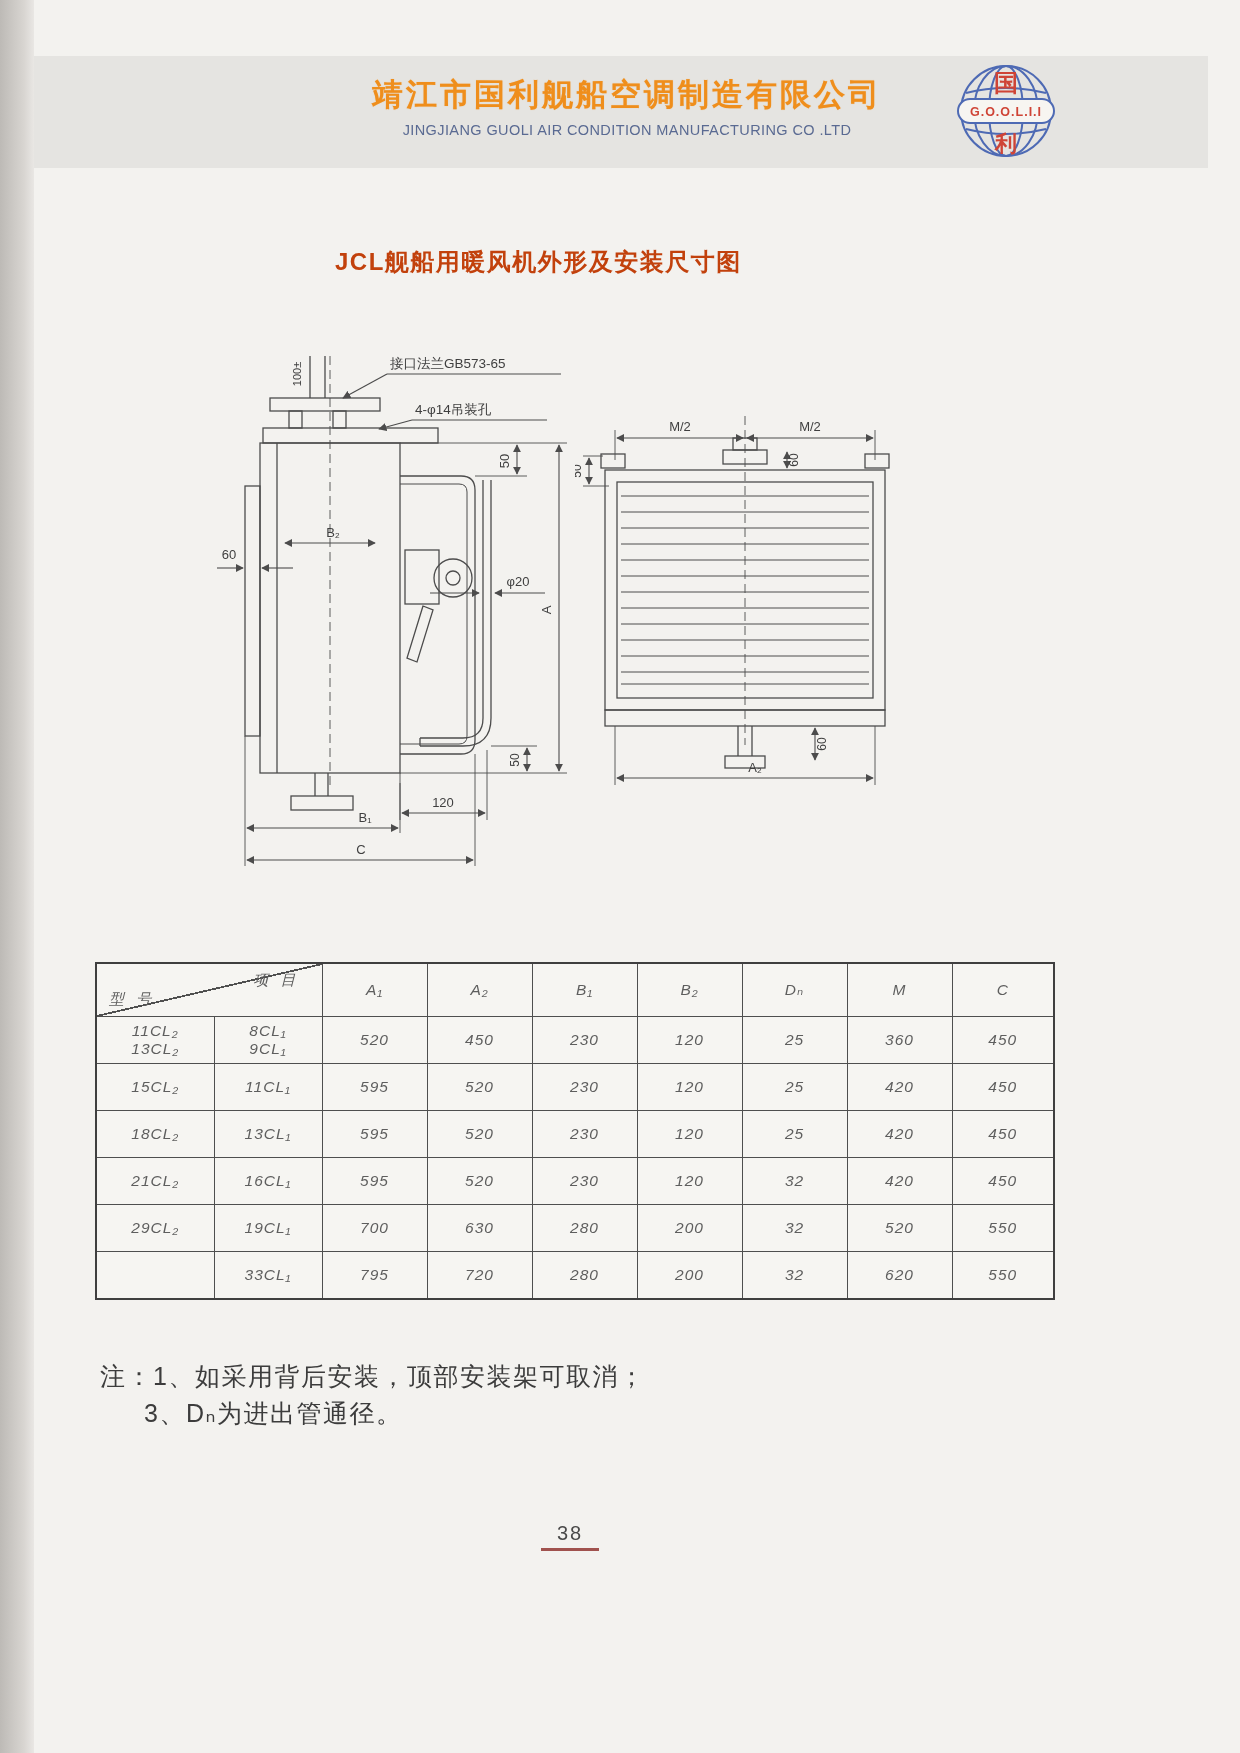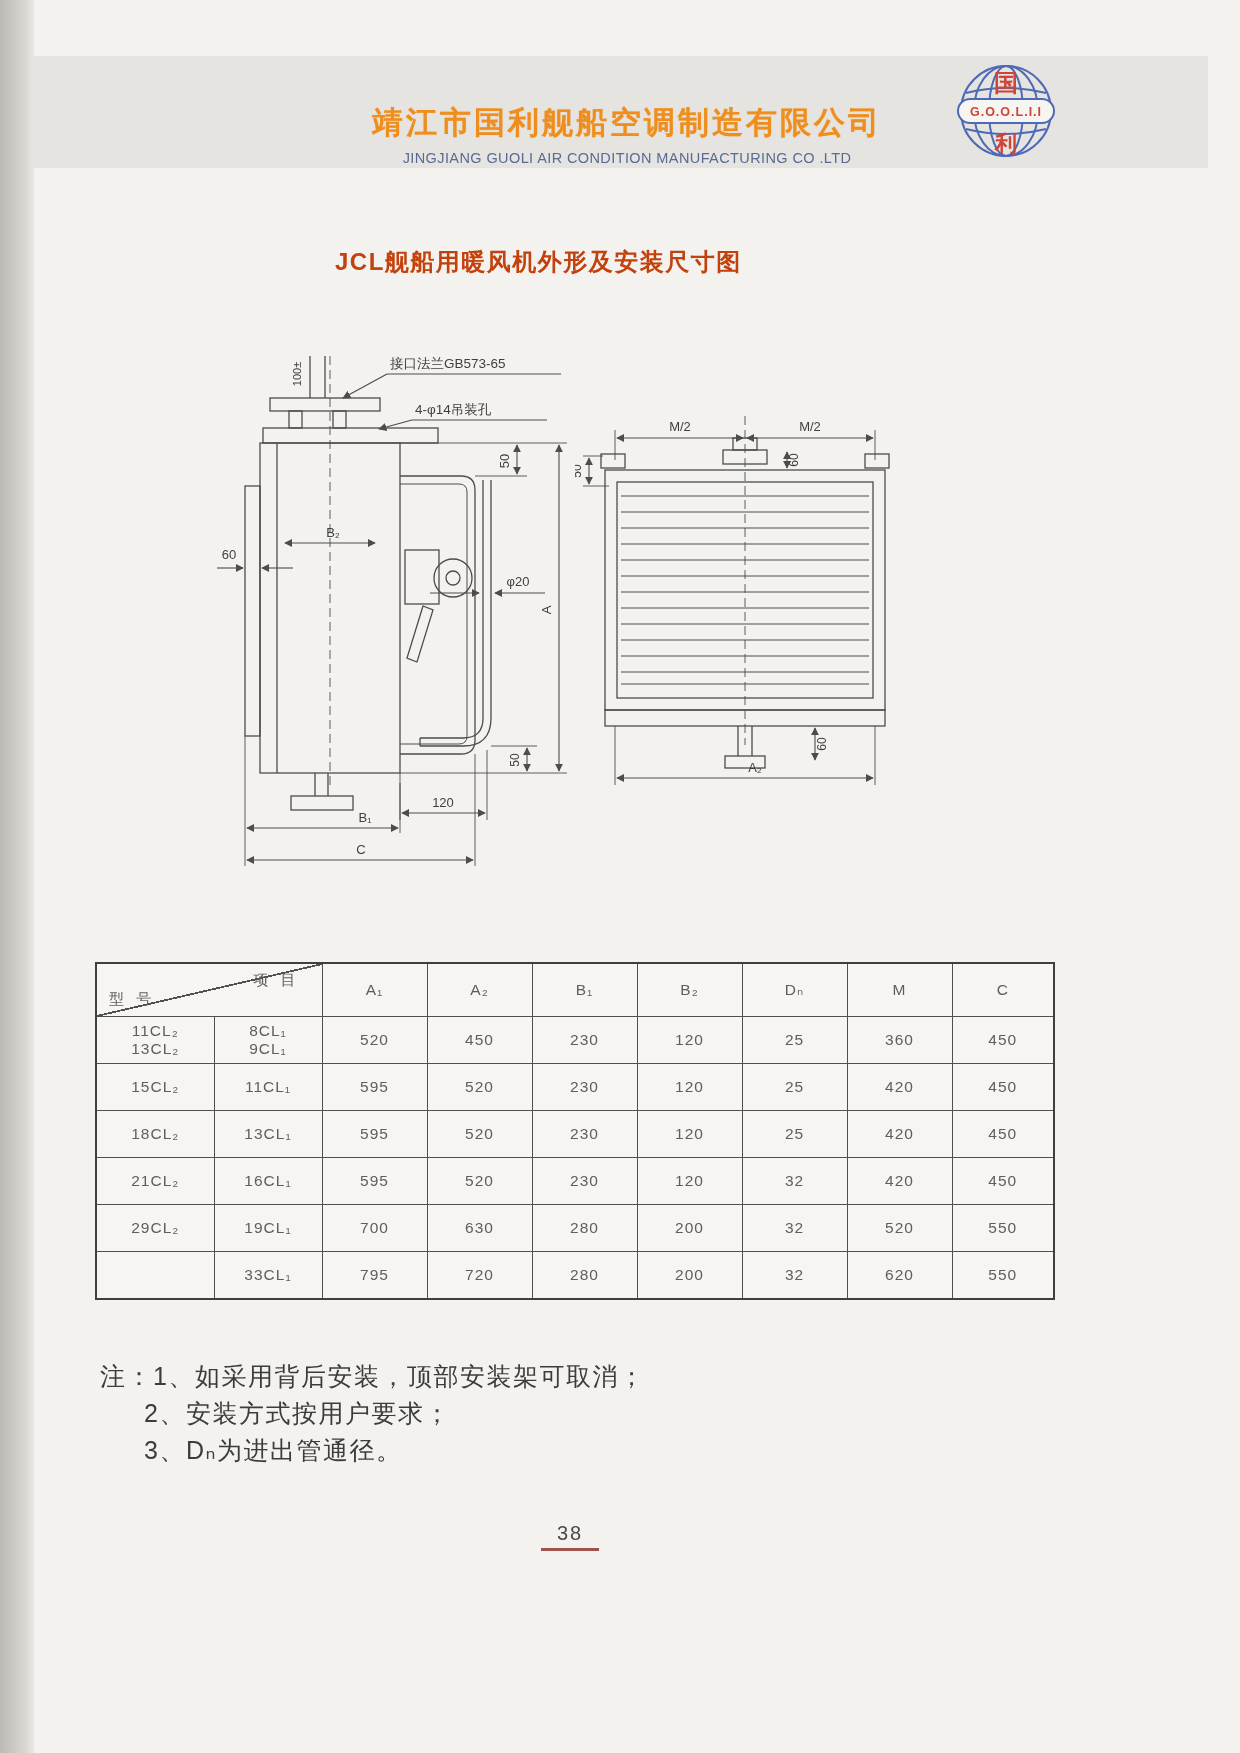"靖江市国利舰船空调制造有限公司" .company-cn { margin-top: 28px -> none }
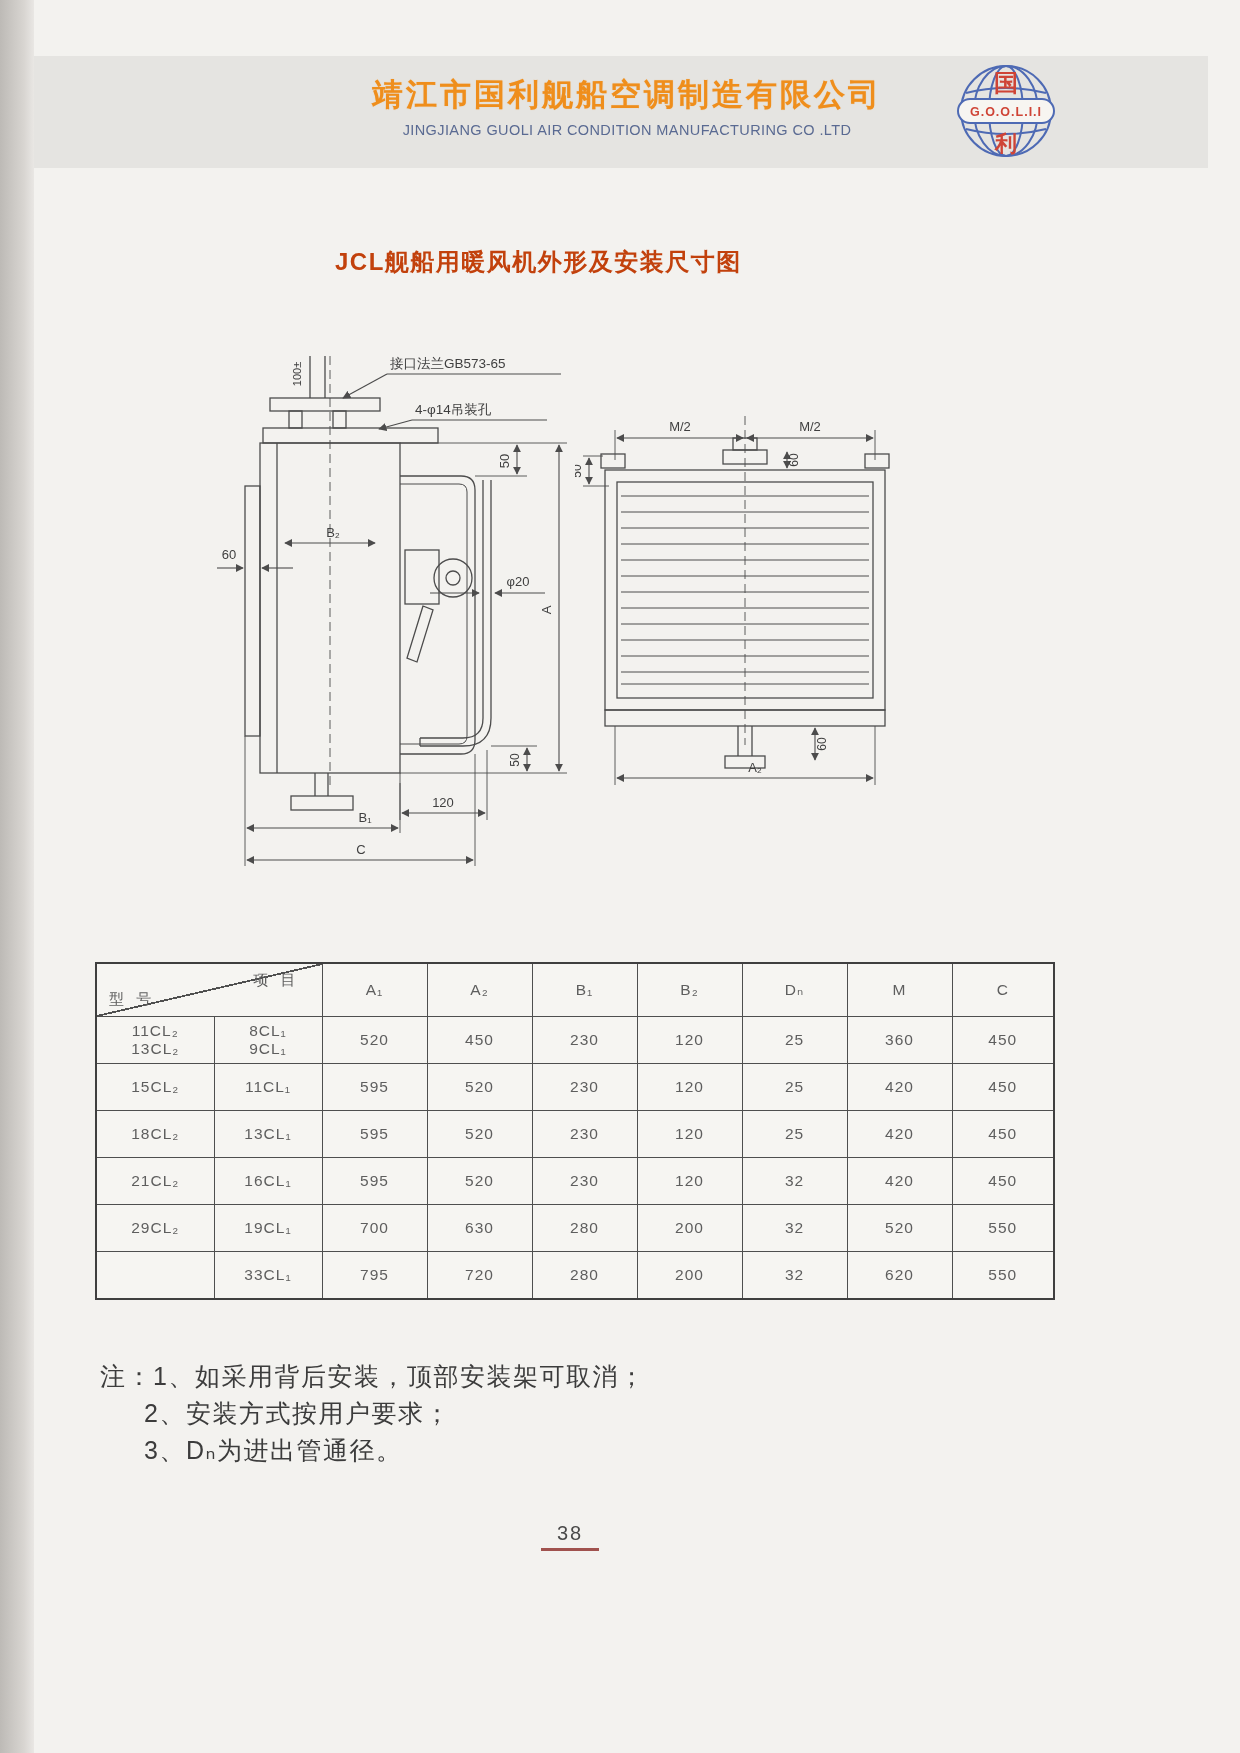"项 目" table.spec { font-style: none -> italic }
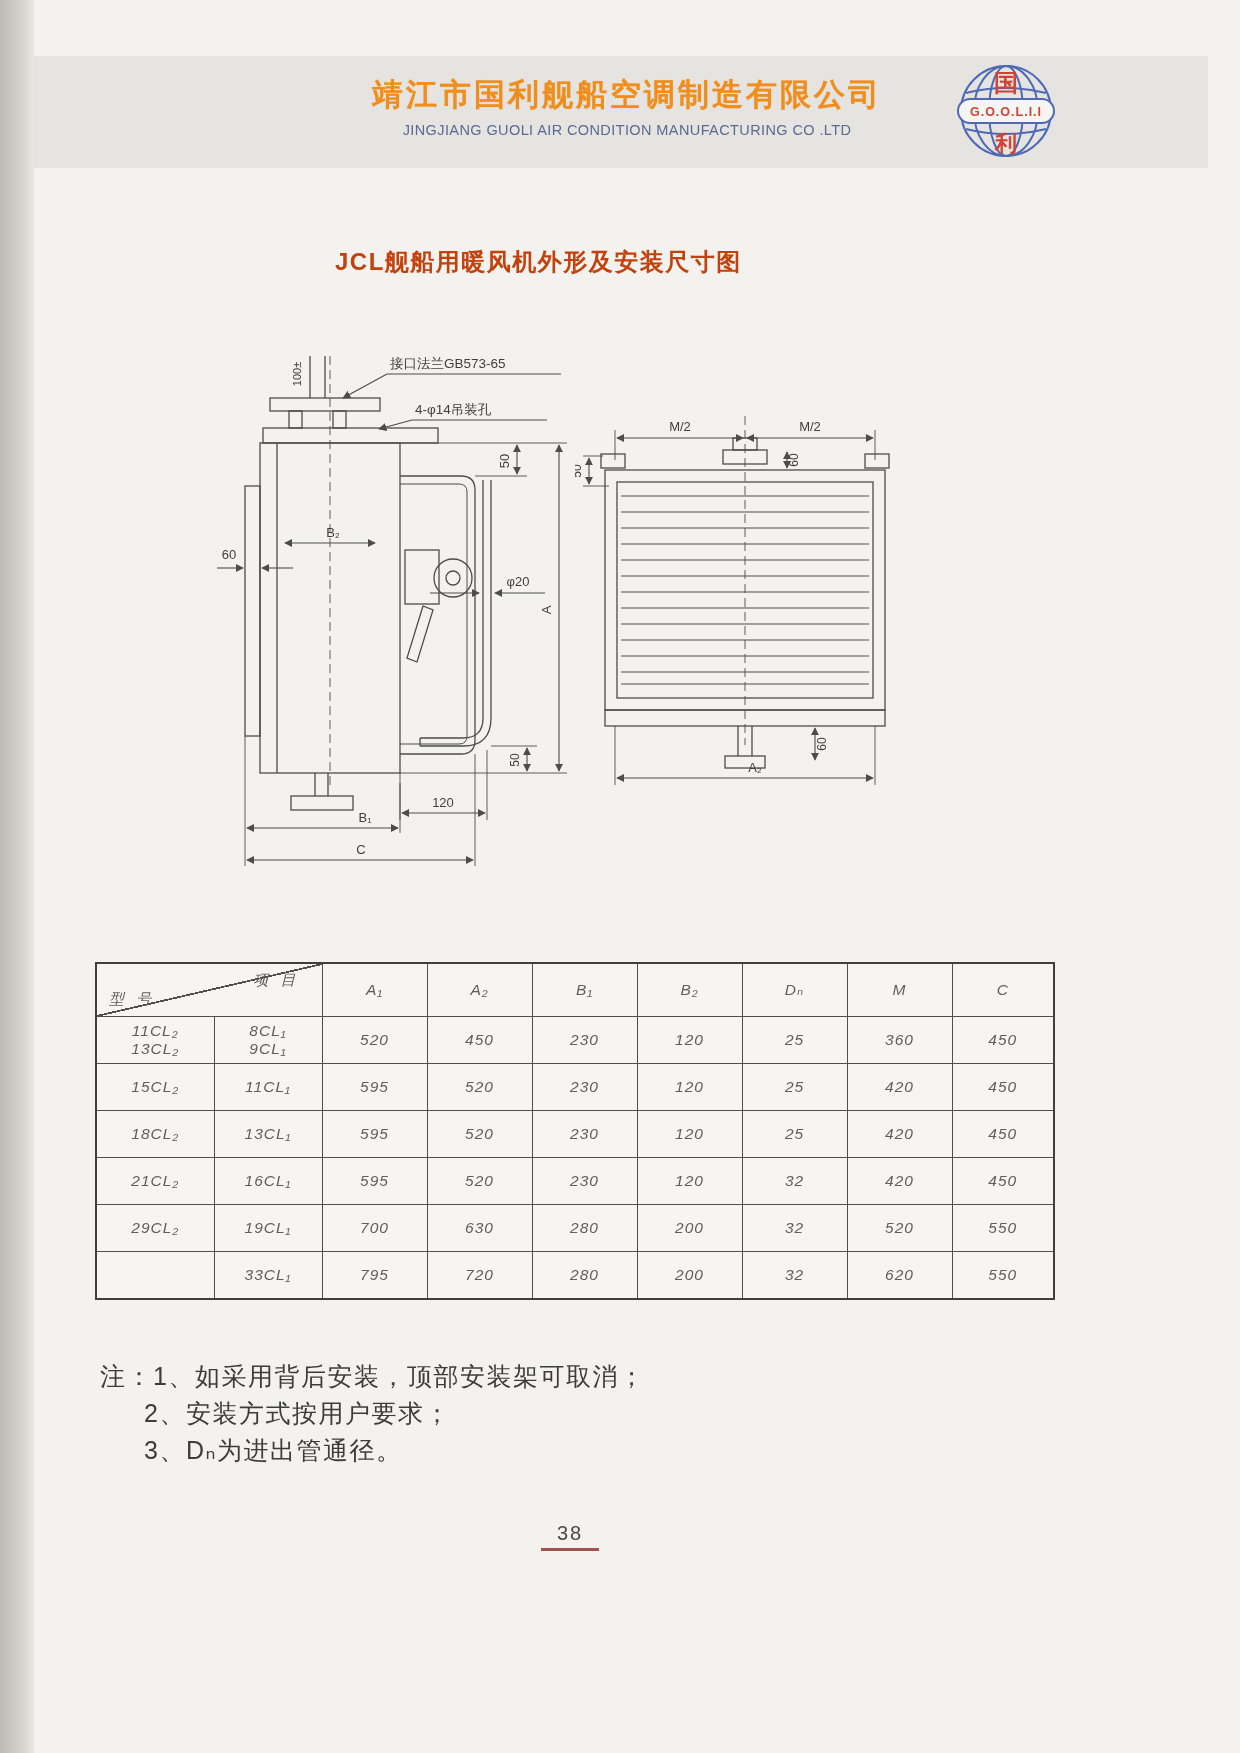"2、安装方式按用户要求；" div.indent { html: <div>2、安装方式按用户要求；</div> -> none }
